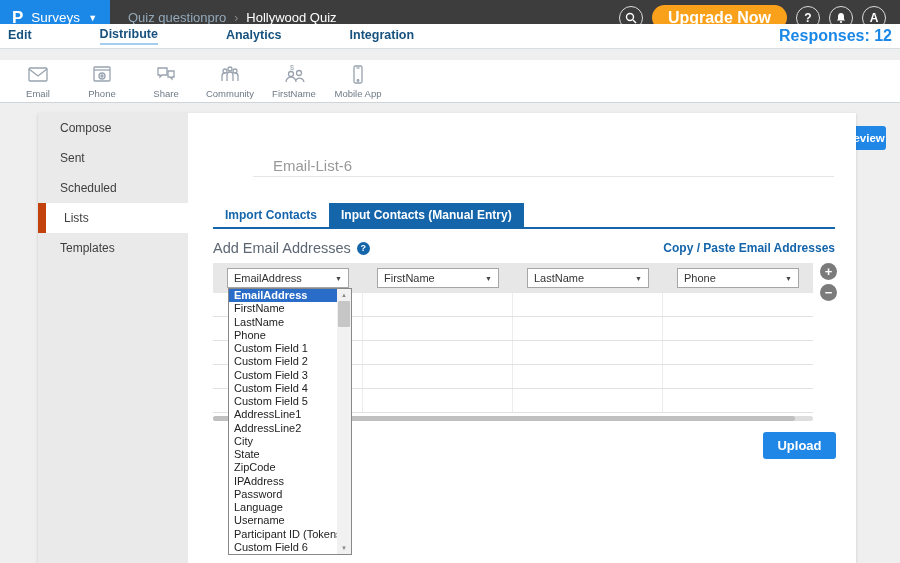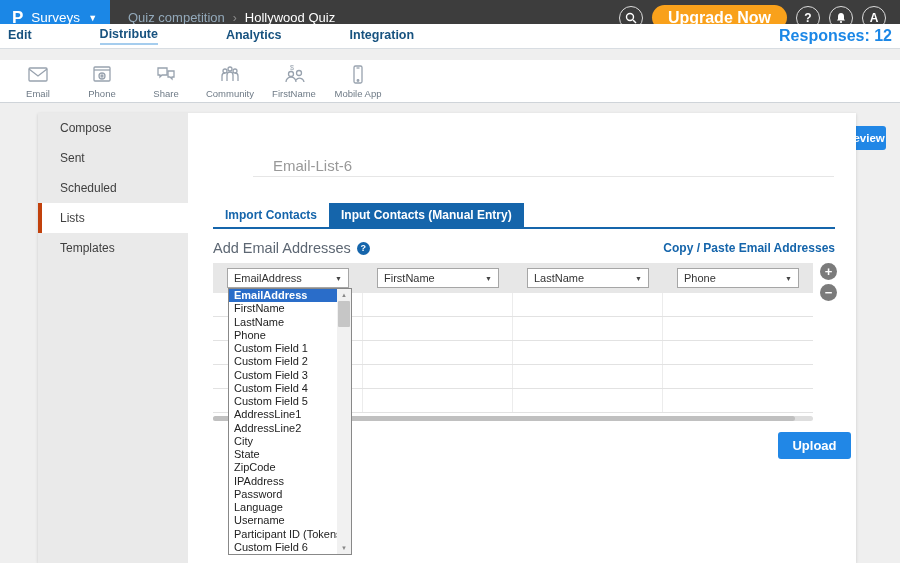"Quiz competition" span.crumb-parent { text: competition -> questionpro }
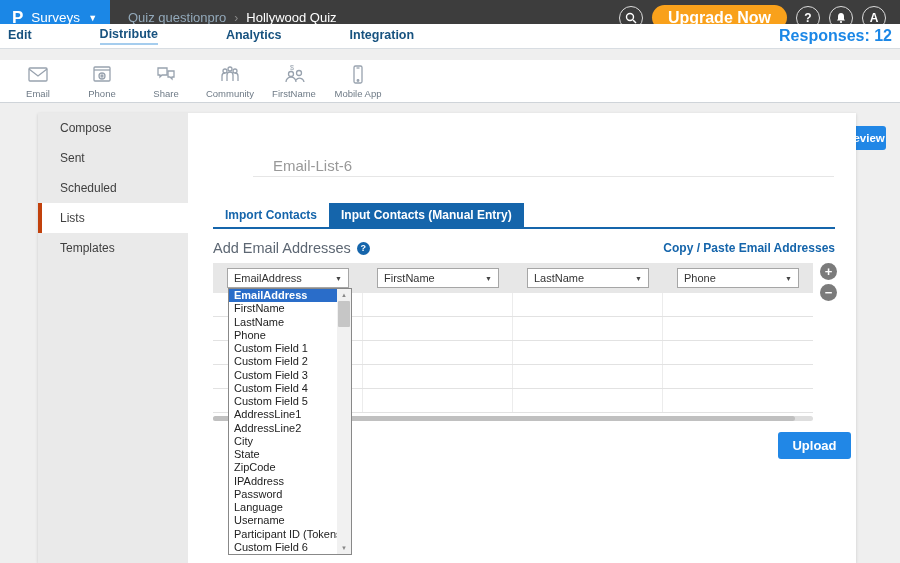"Lists" .side-item.active { border-left: 4px solid #c2410c -> 8px solid #c2410c }
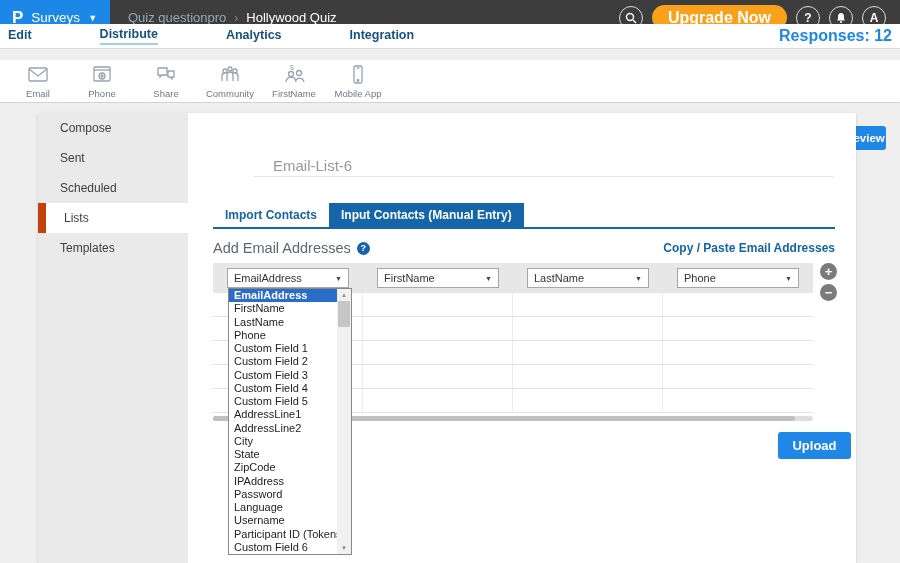"Upload" .upload-btn { left: 590px -> 575px }
